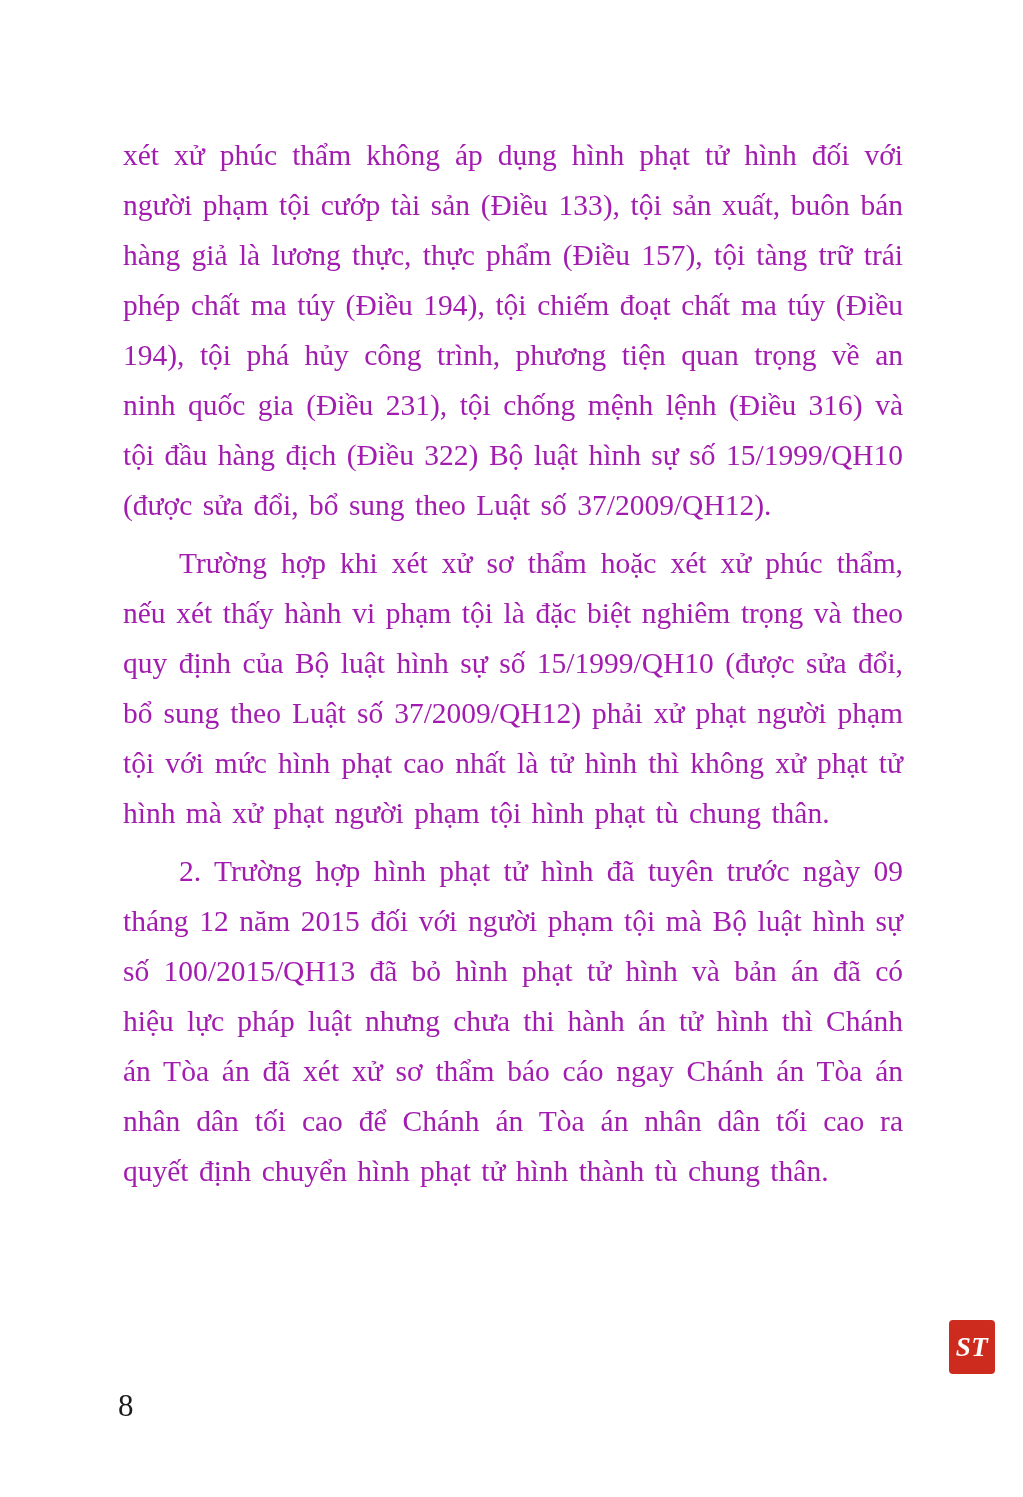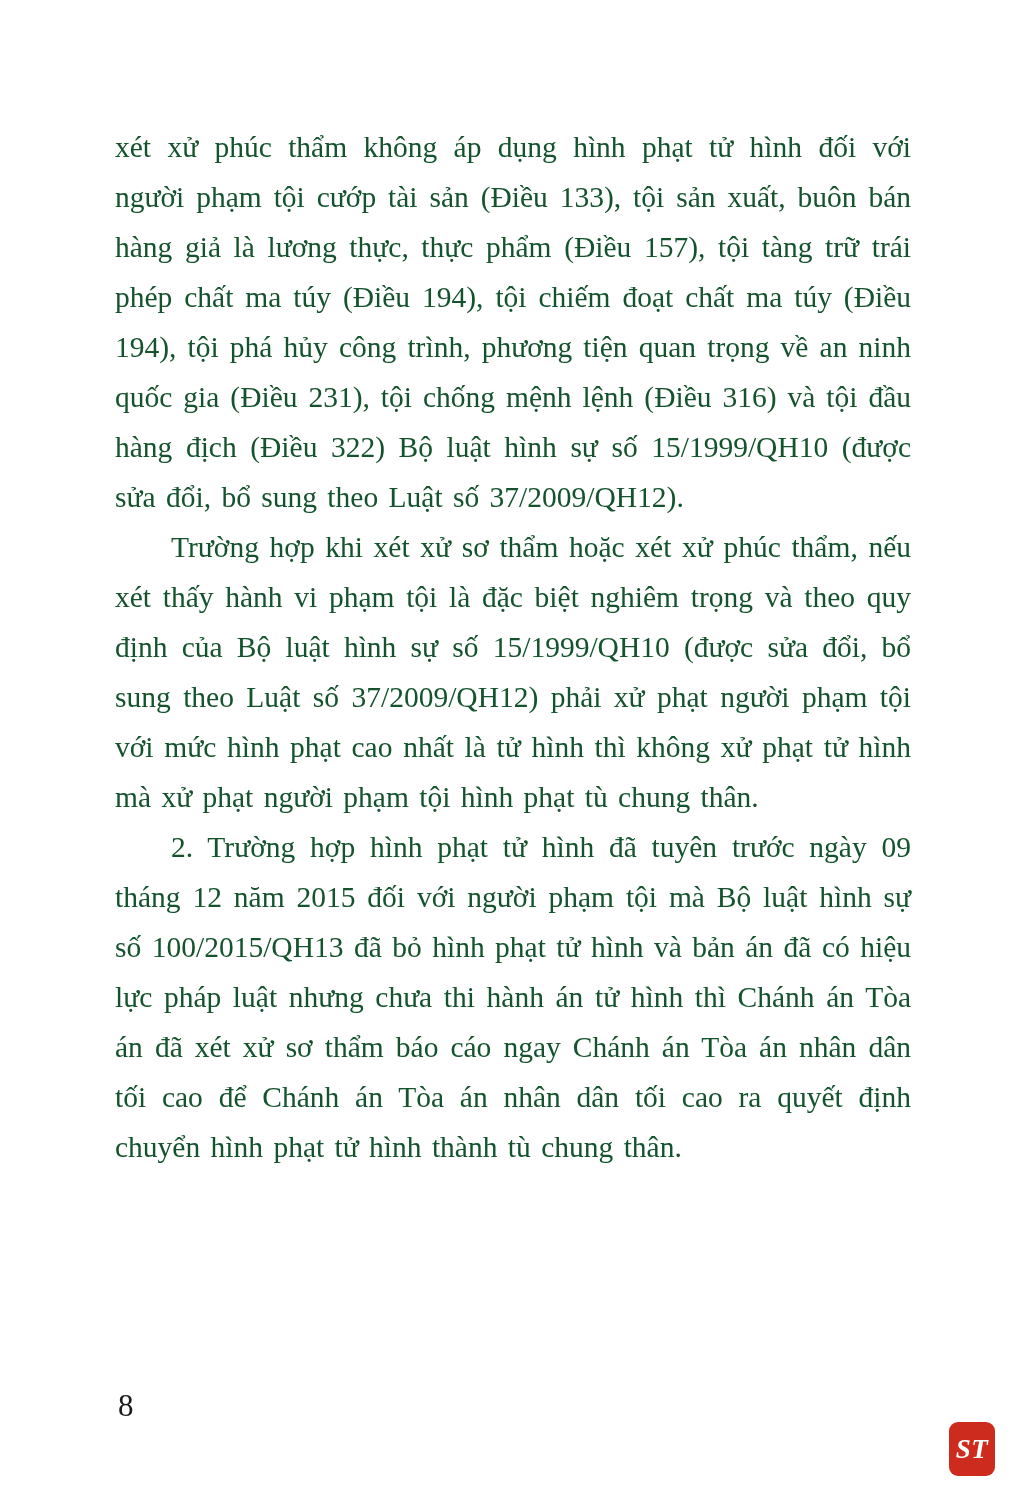"xét xử phúc thẩm không" .para { color: #14532d -> #a21caf; margin: 0 -> 8px }
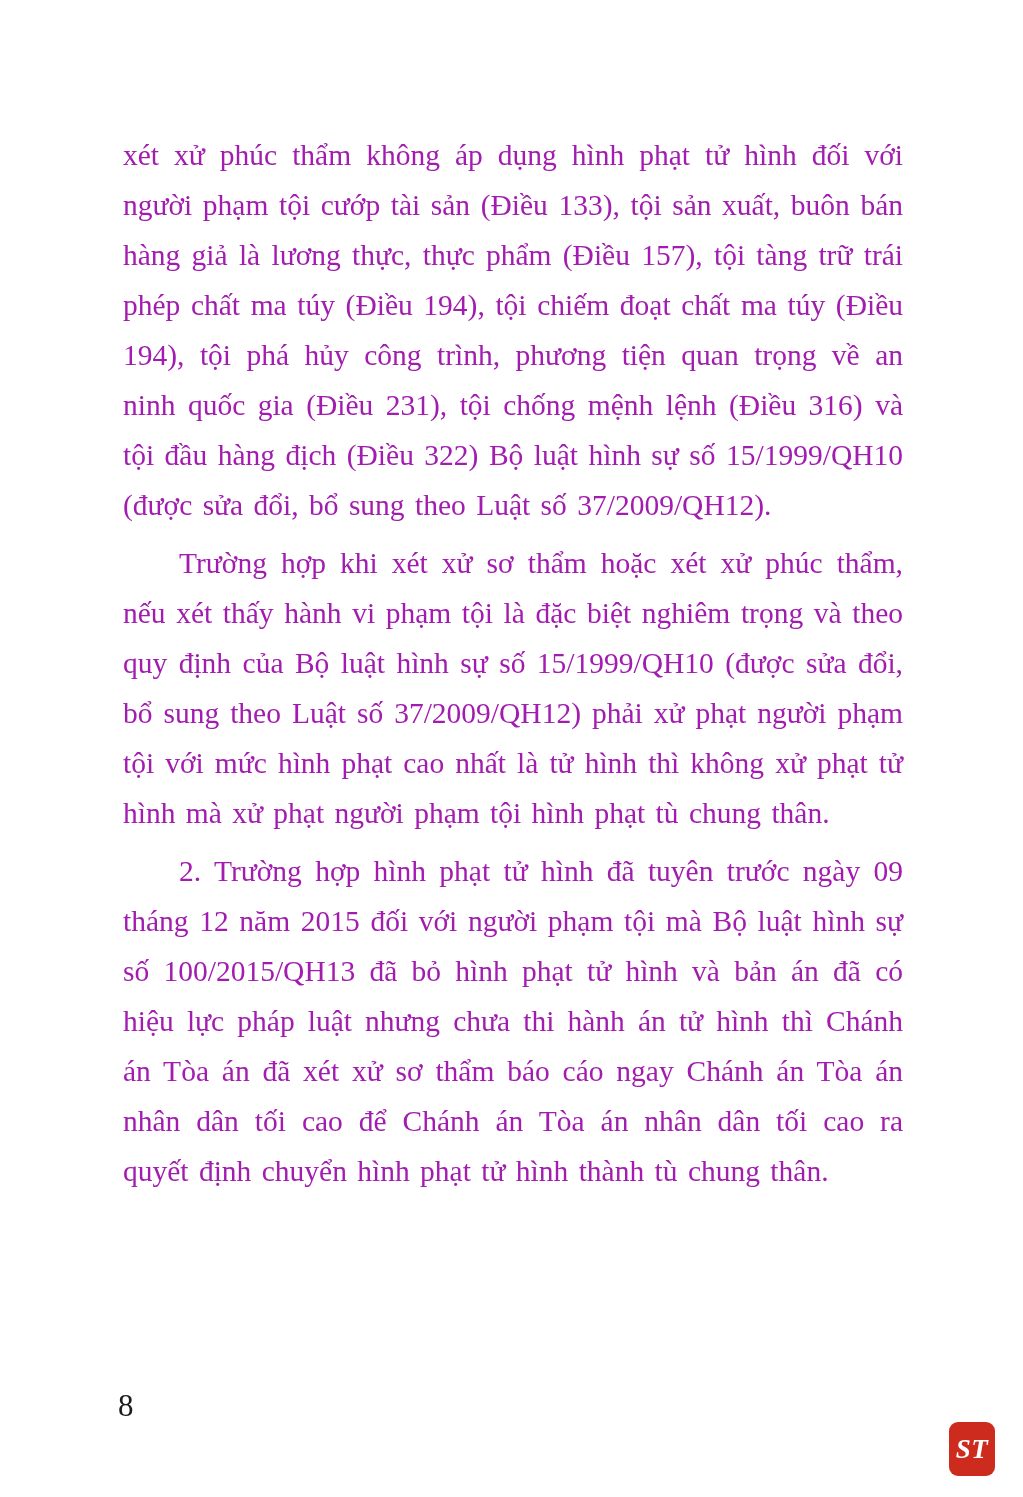"ST" .publisher-logo { border-radius: 9px -> 4px; top: 1422px -> 1320px }
